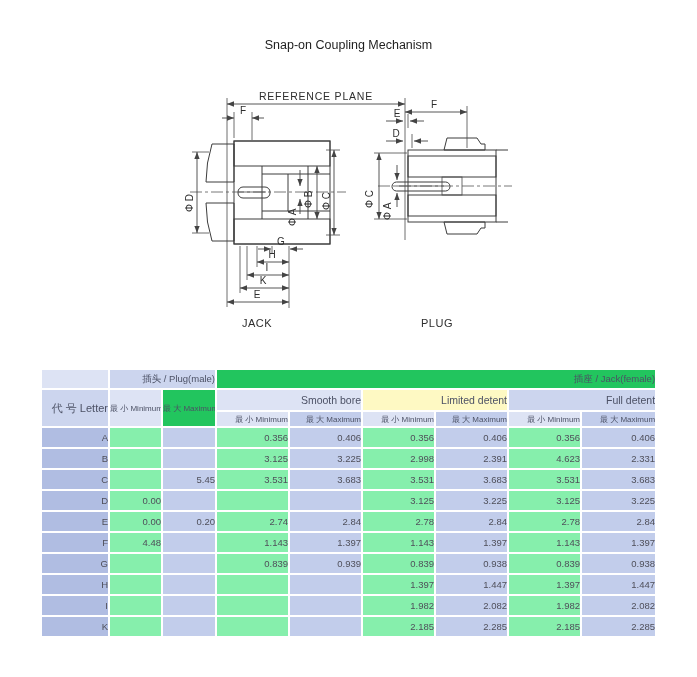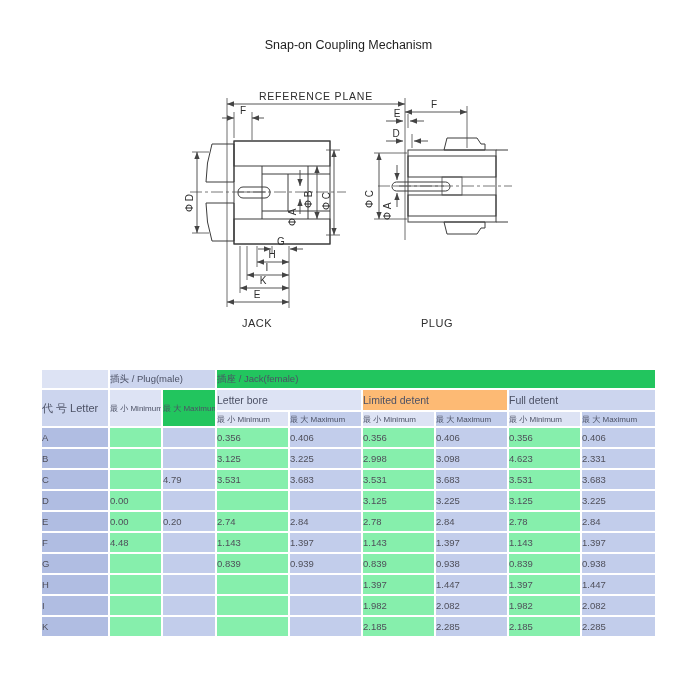"插头 / Plug(male)" table.spec { text-align: left -> right }
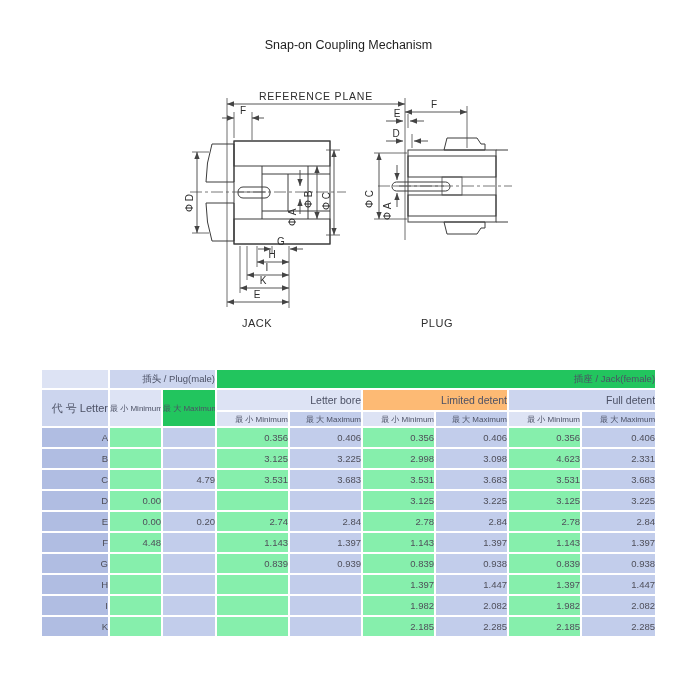"Letter bore" td.h-light { text: Letter -> Smooth }
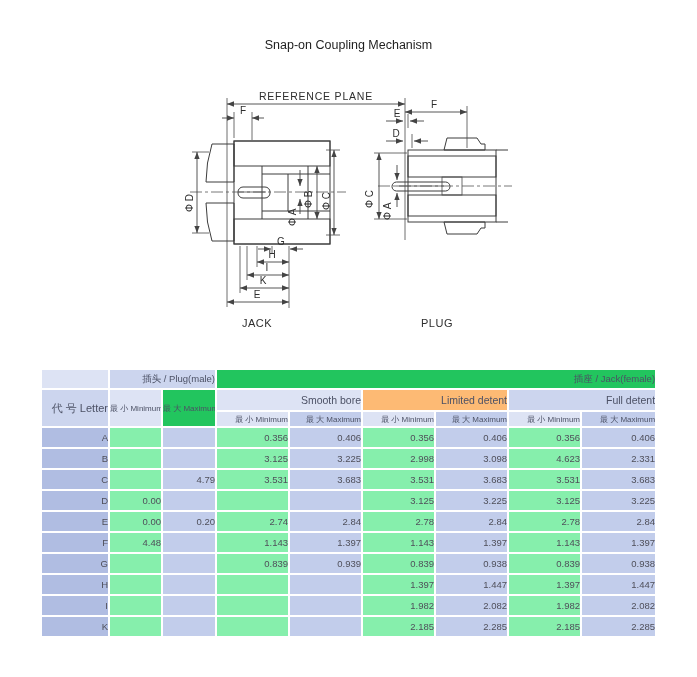"Limited detent" .h-ld { background: #fdba74 -> #fef9c3 }
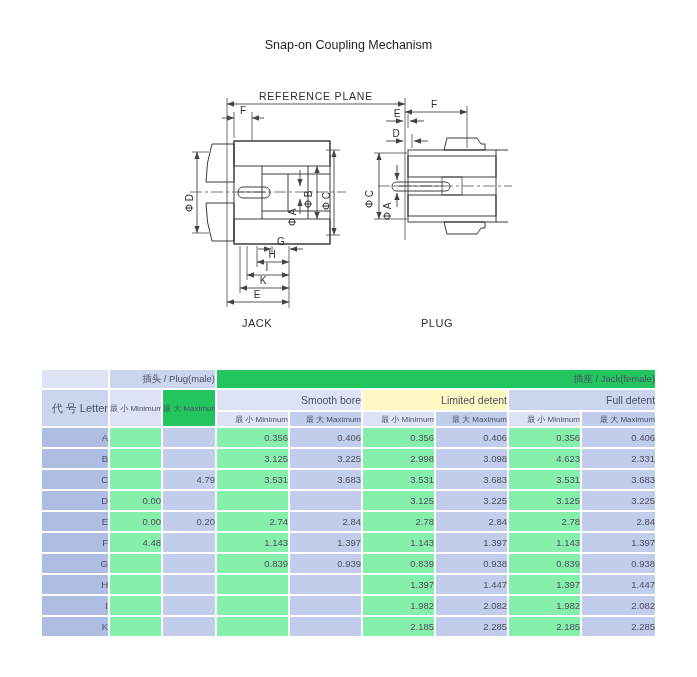"3.098" td.c-max { text: 3.098 -> 2.391 }
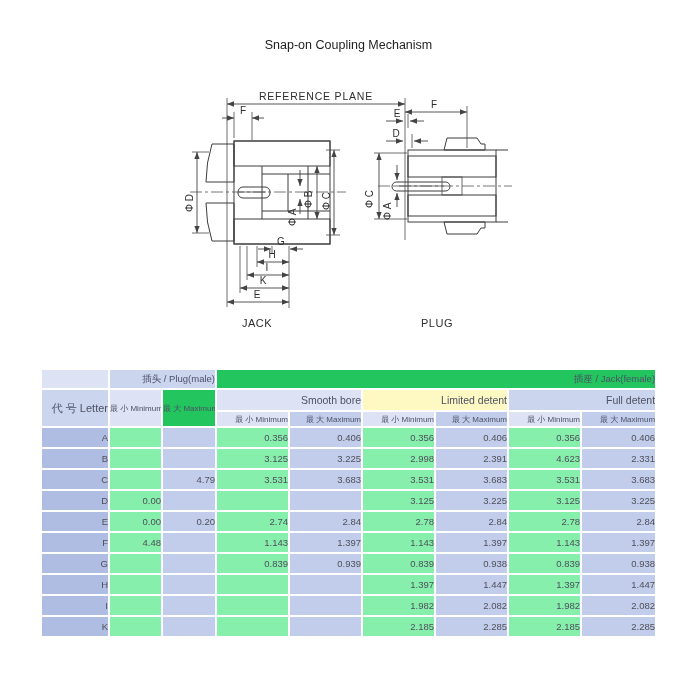"4.79" td.c-max { text: 4.79 -> 5.45 }
